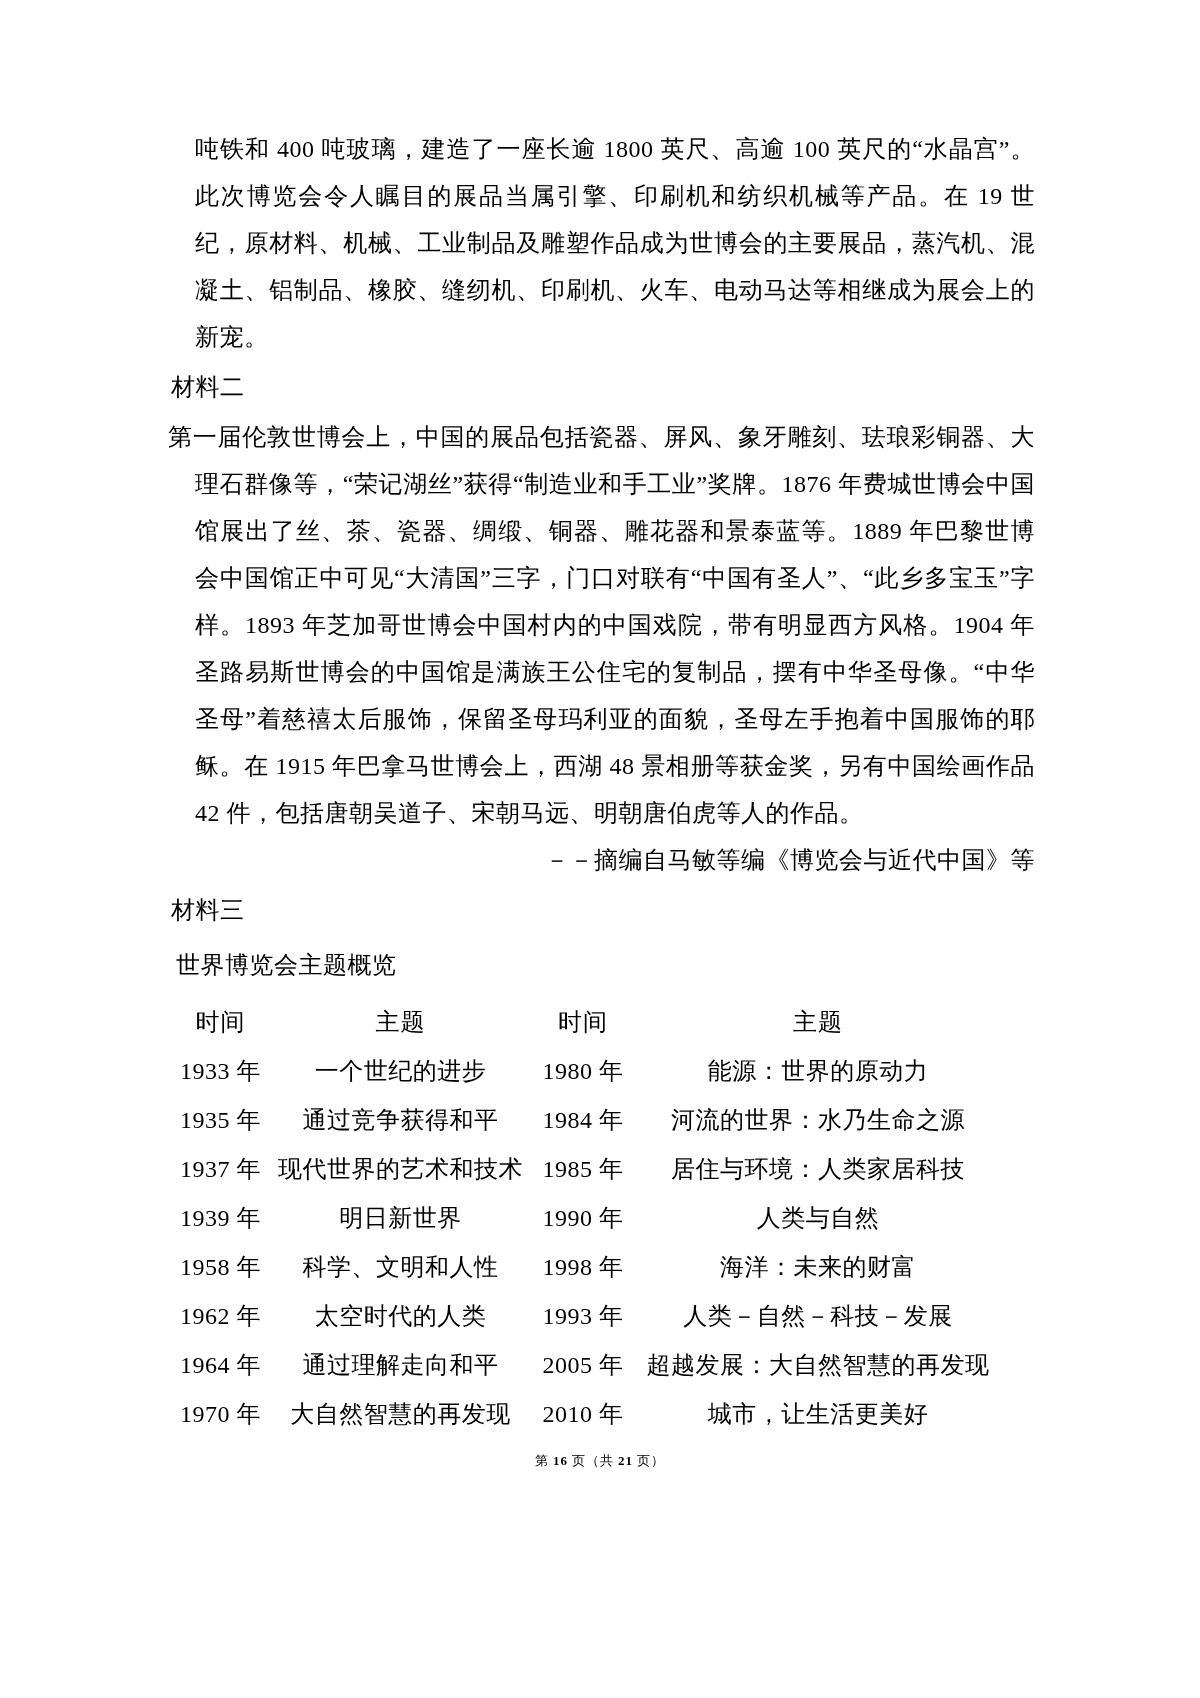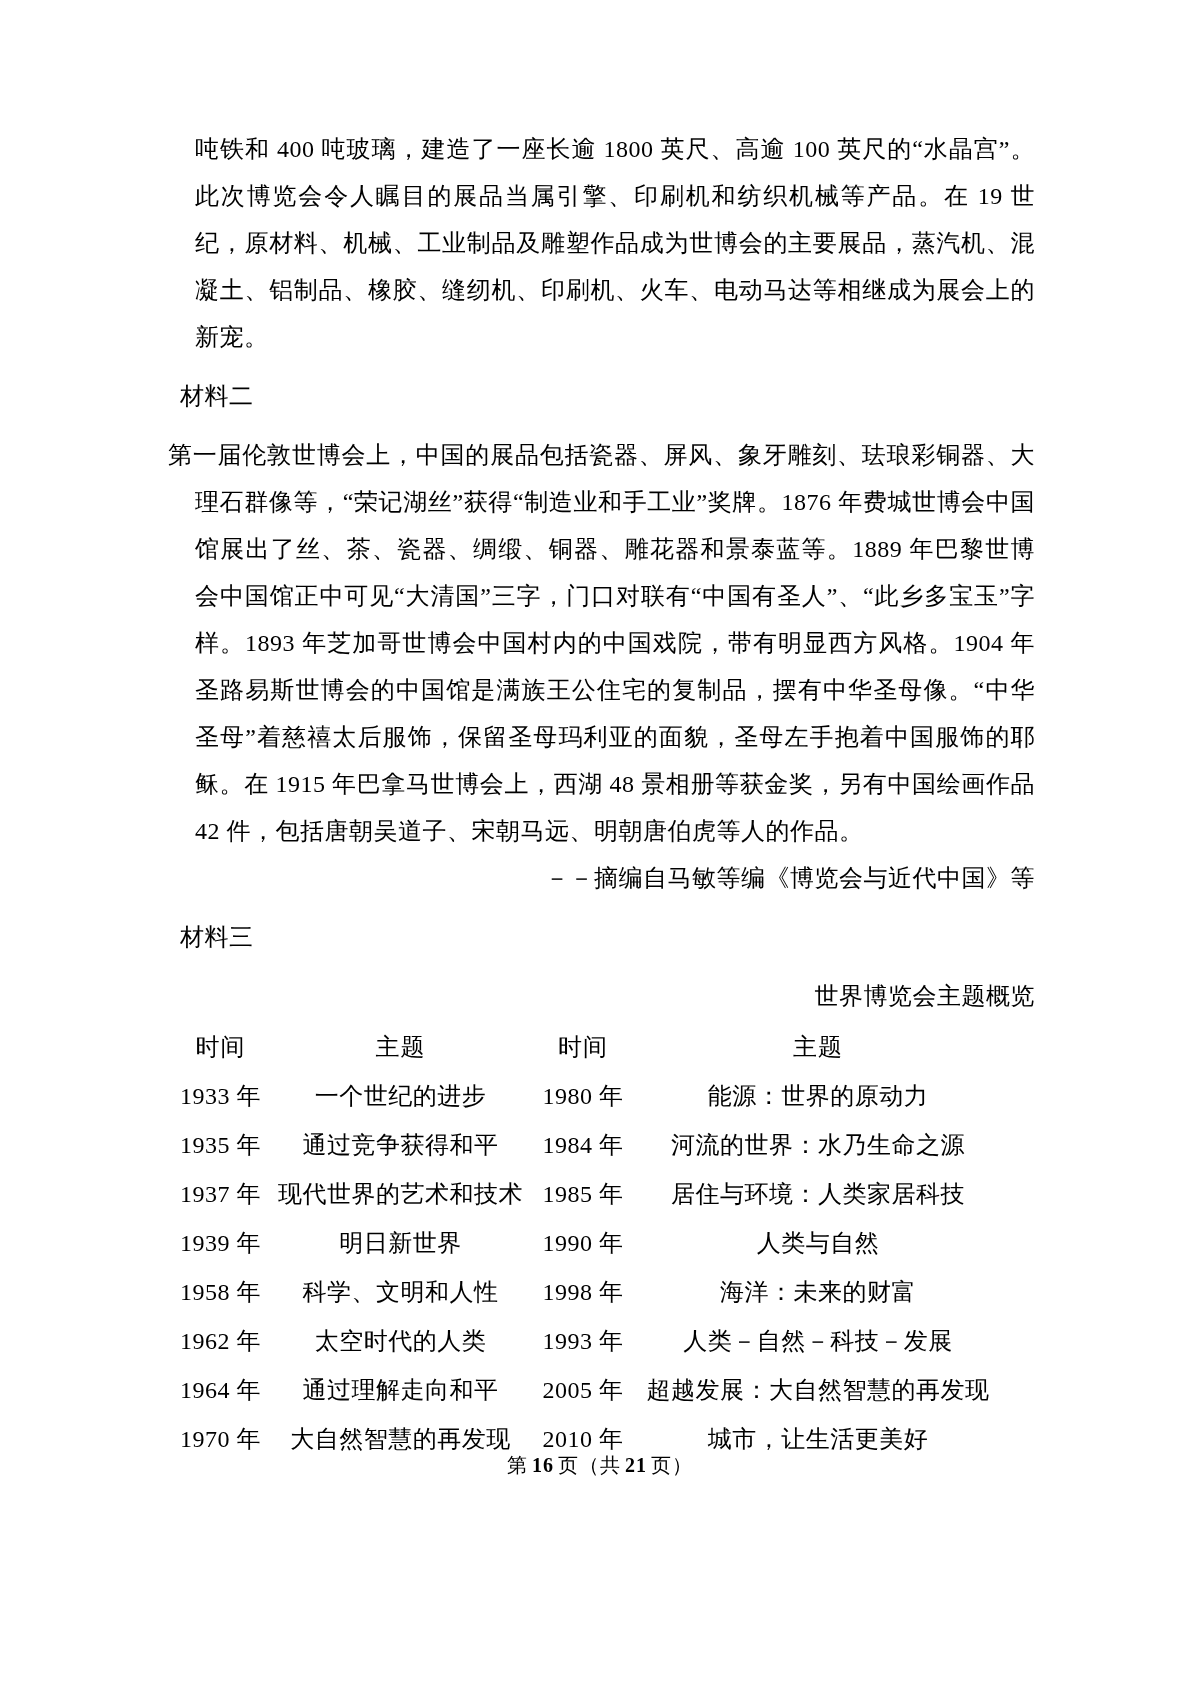"材料二" .heading { margin: 12px -> 3px }
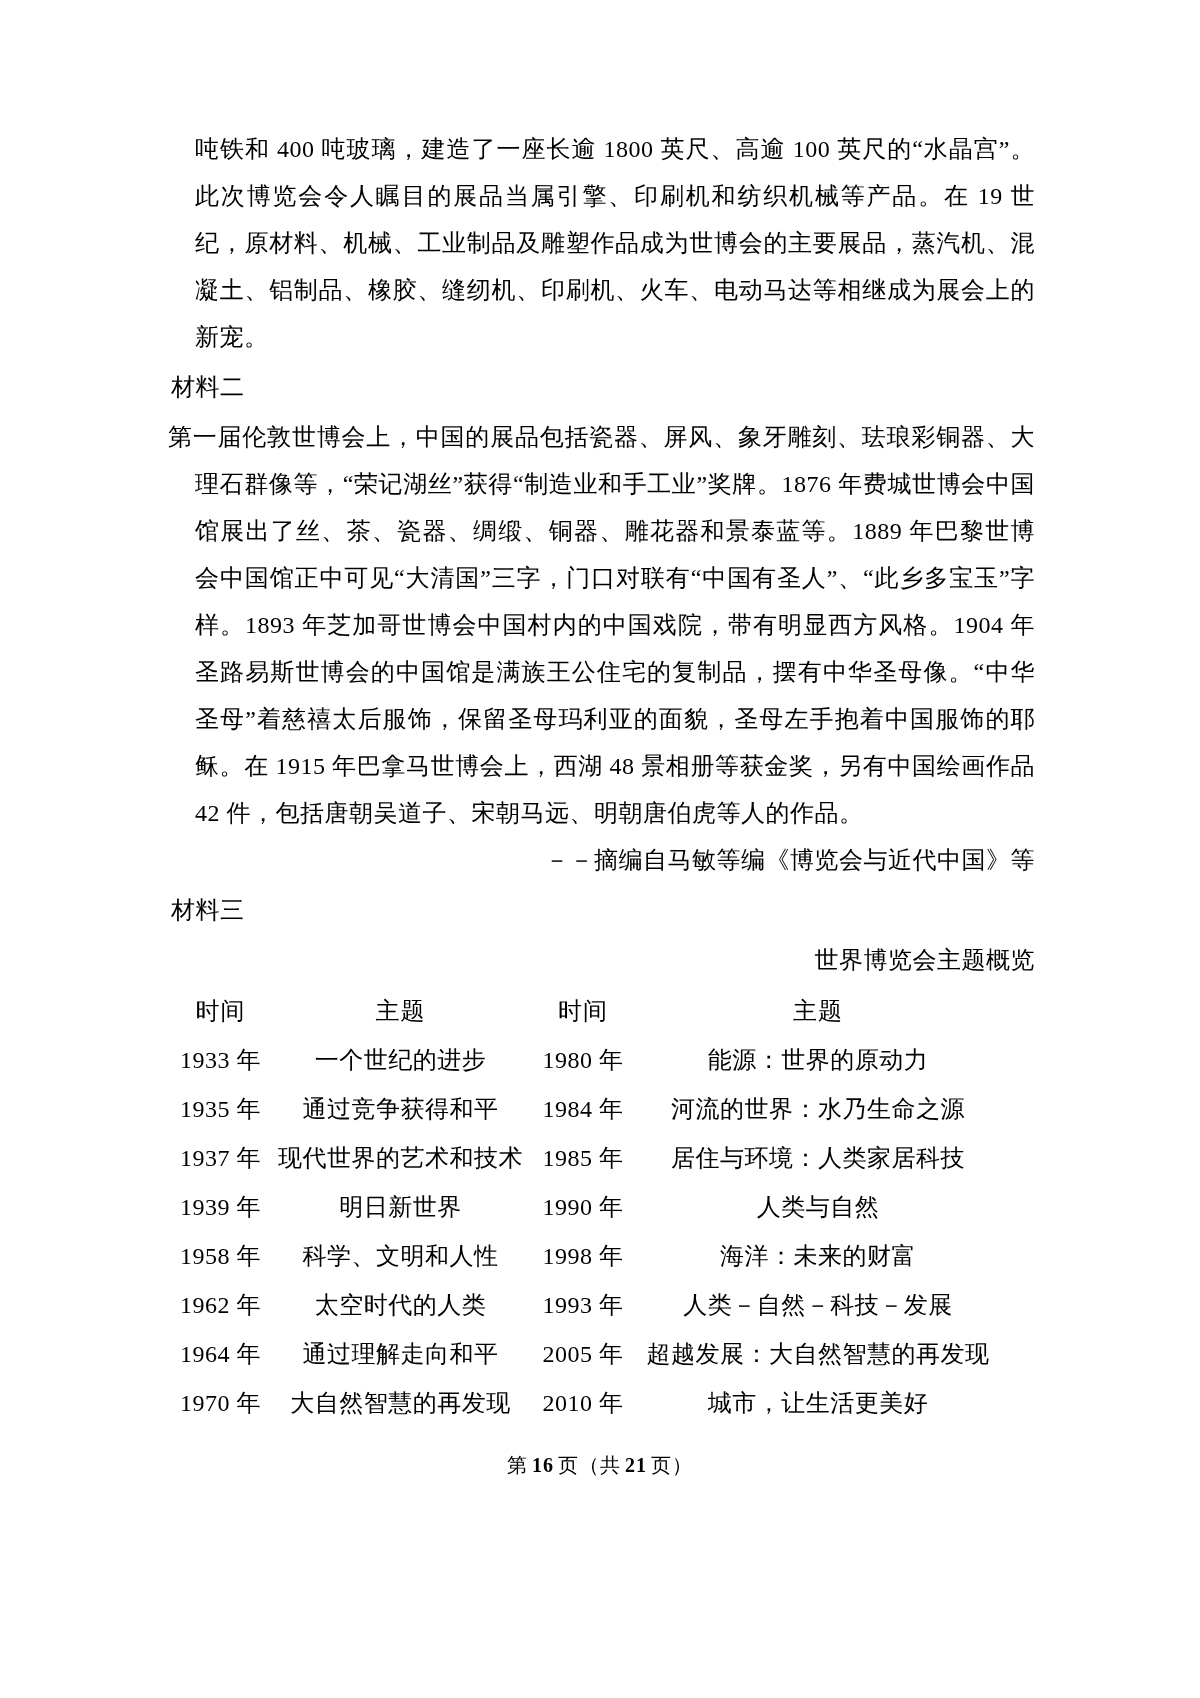"世界博览会主题概览" .table-title { margin: 0 -> 8px; text-align: right -> none }
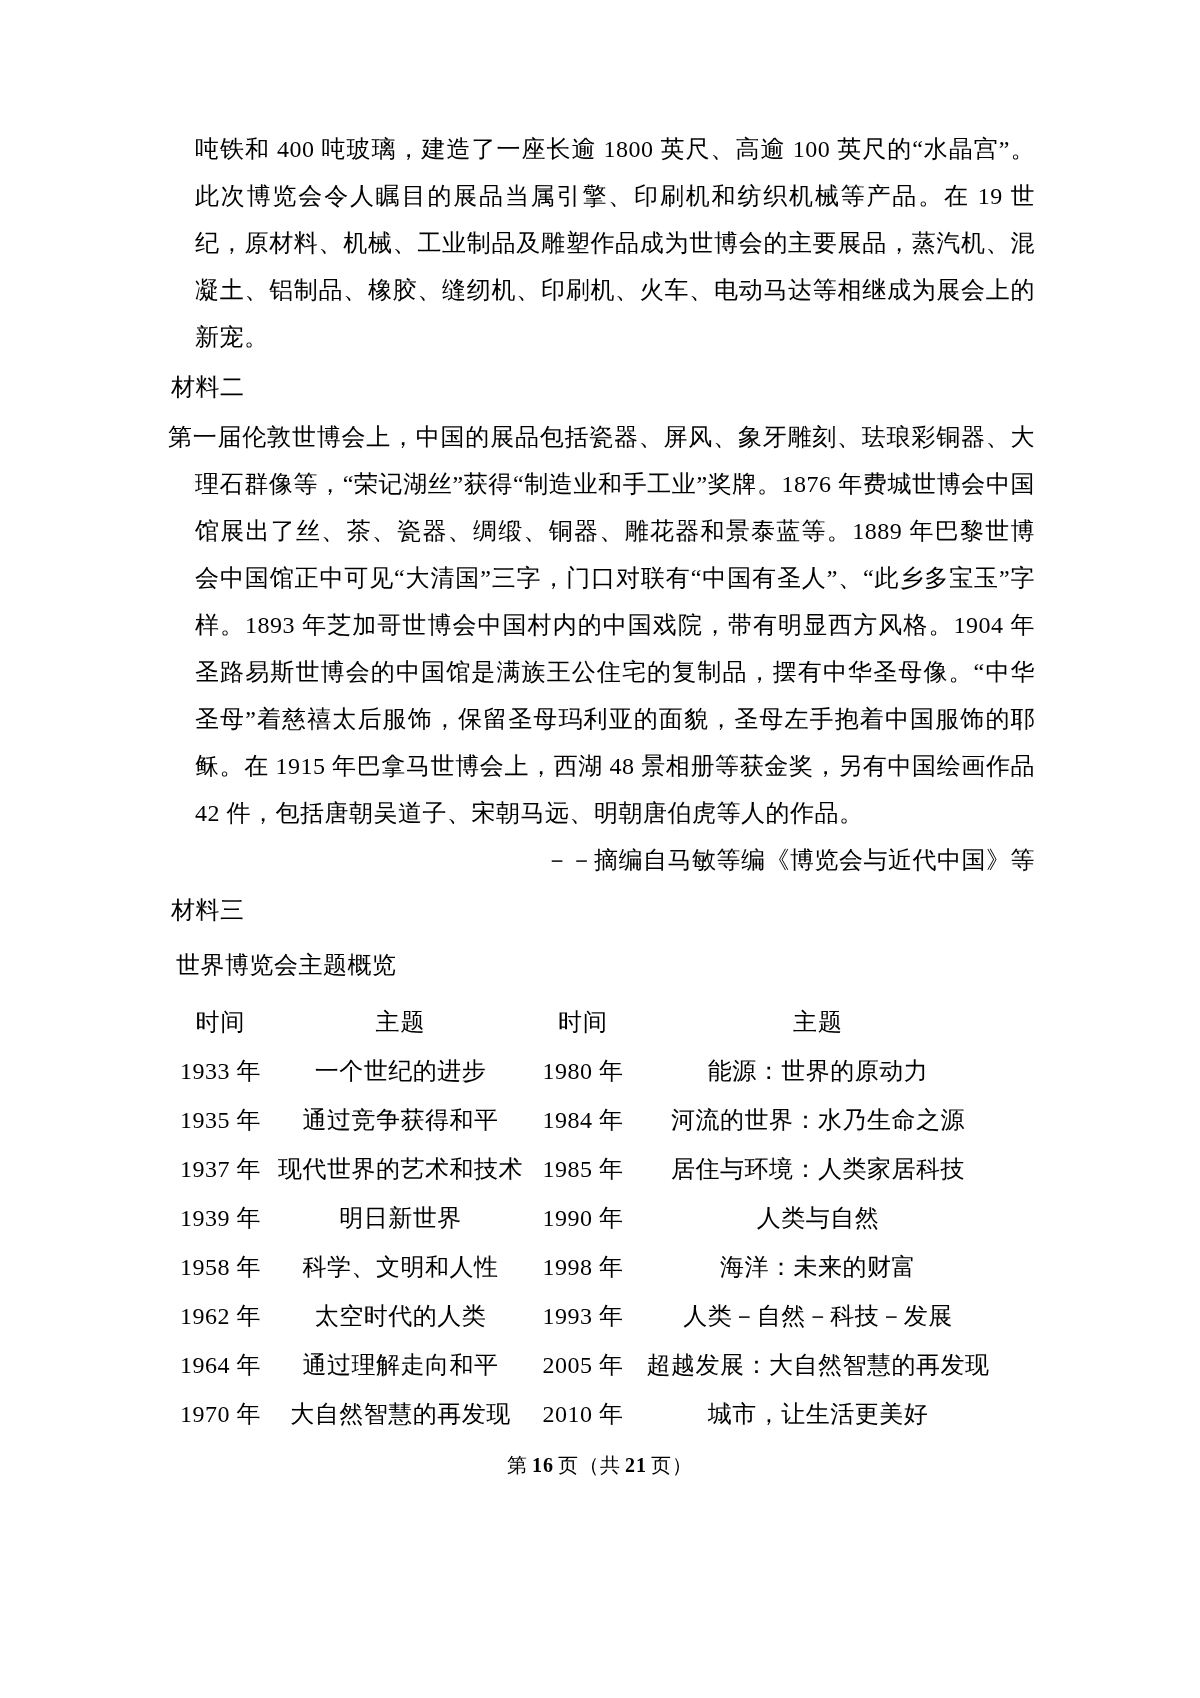"第 16 页（共 21 页）" .footer { font-size: 20px -> 13px }
